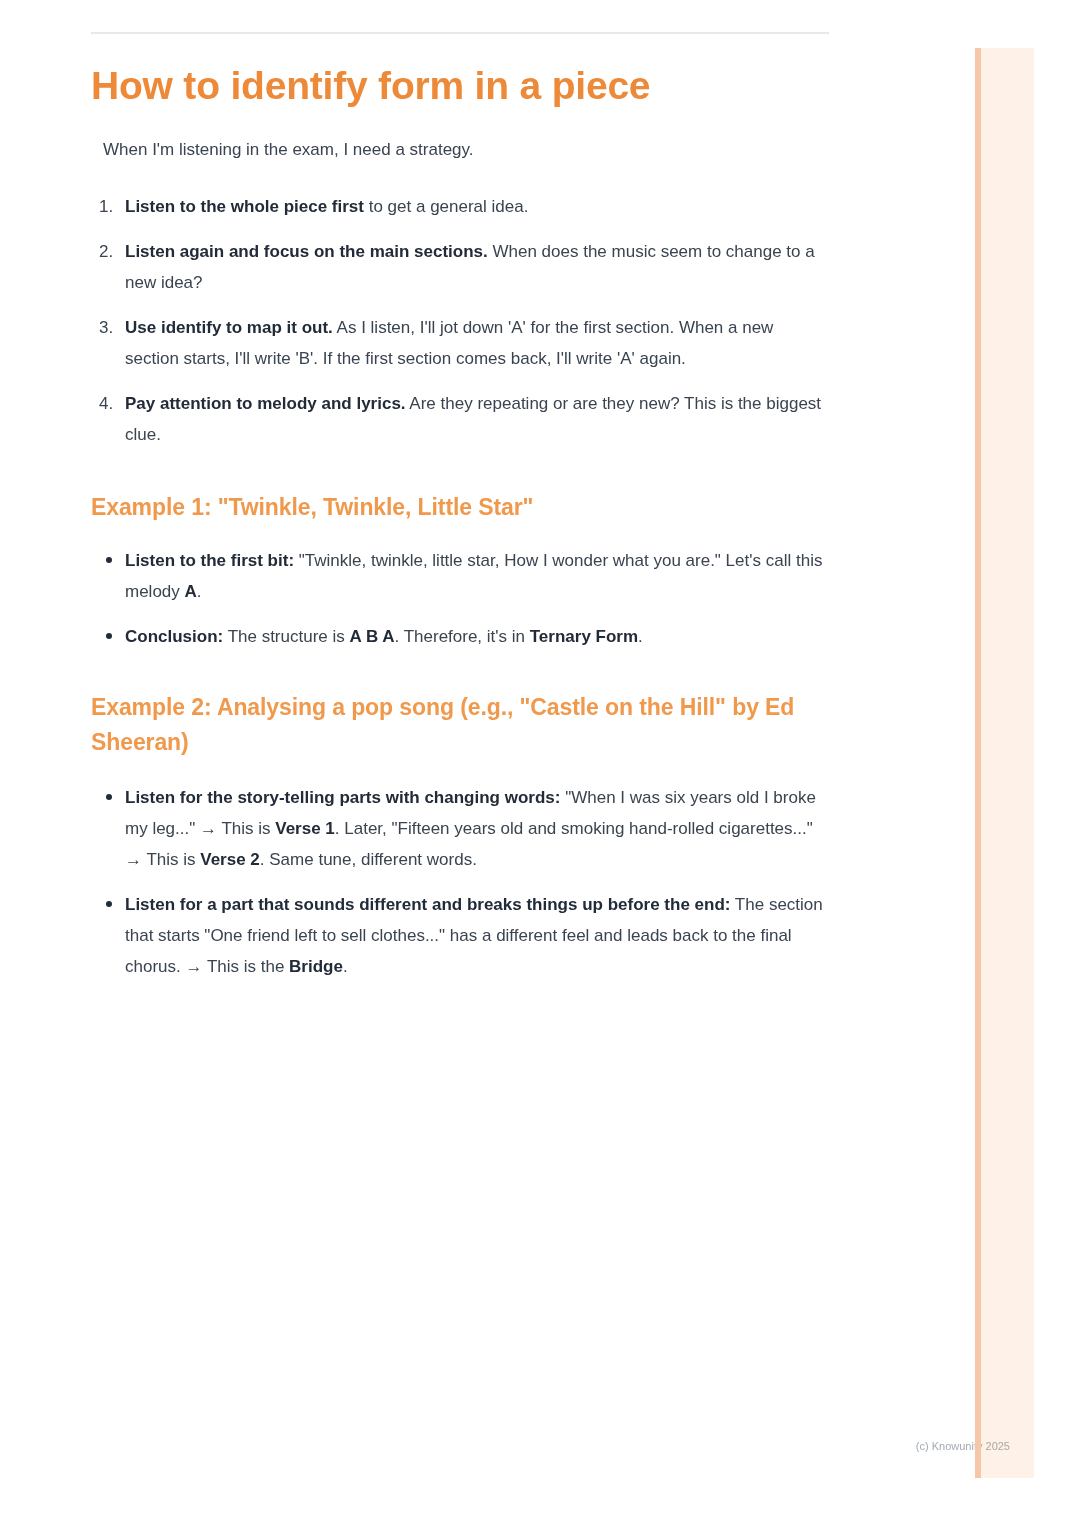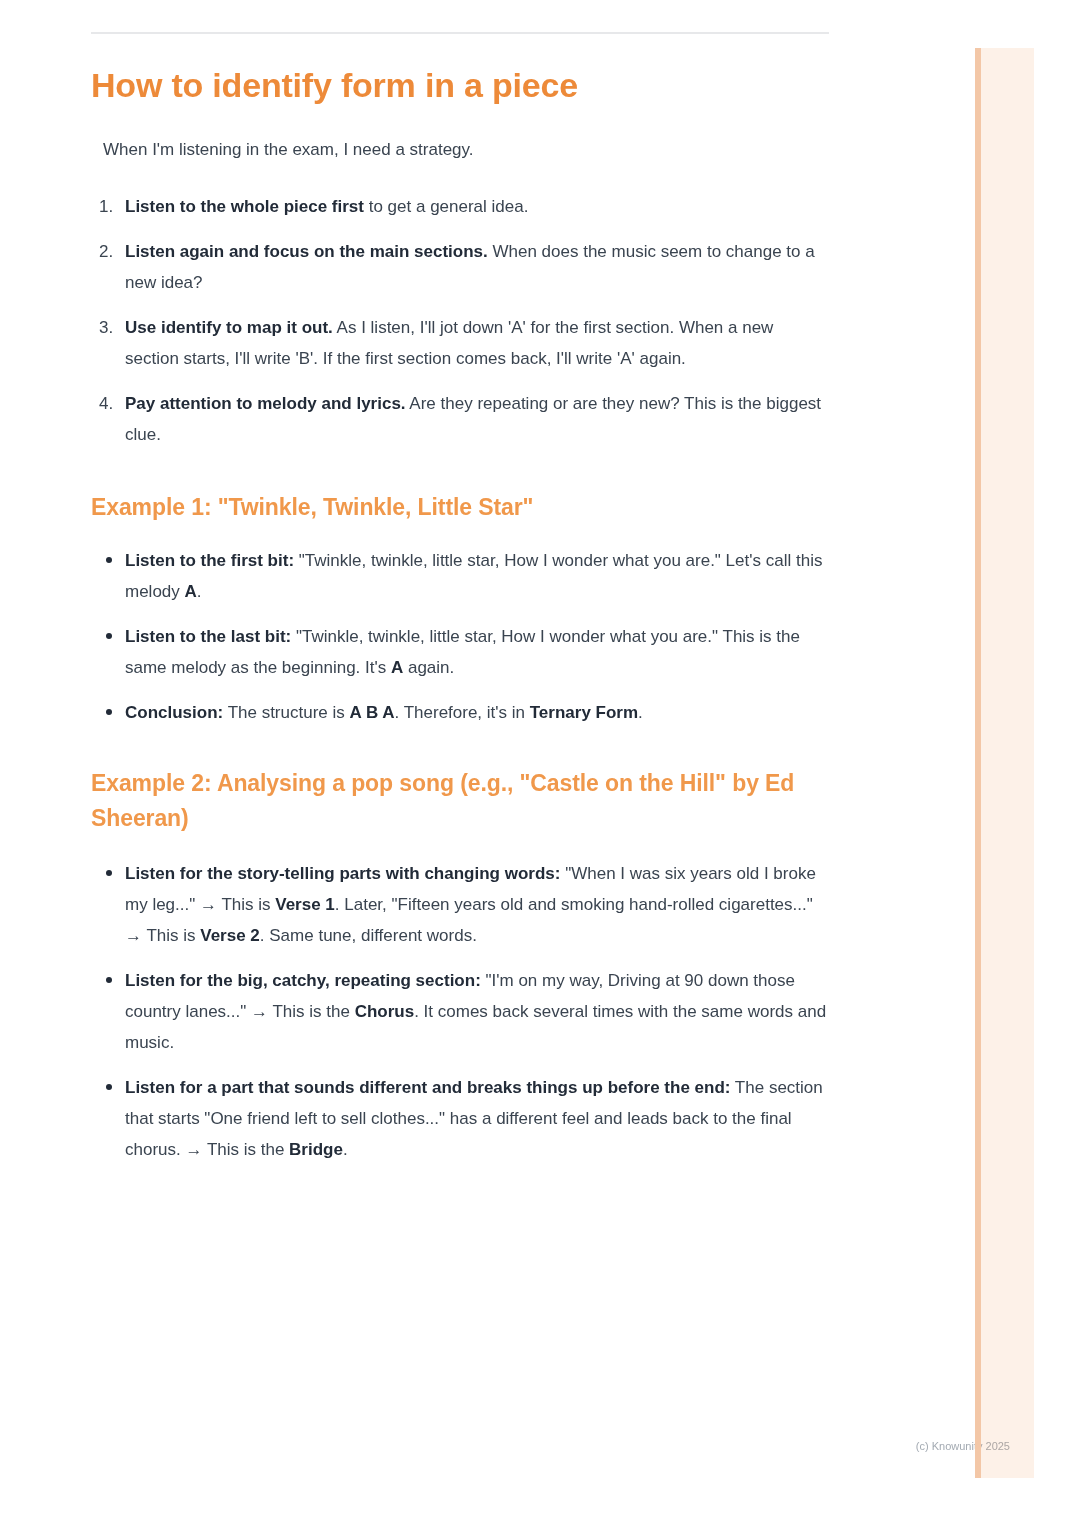"How to identify form in" h2.section-title { font-size: 34px -> 39px }
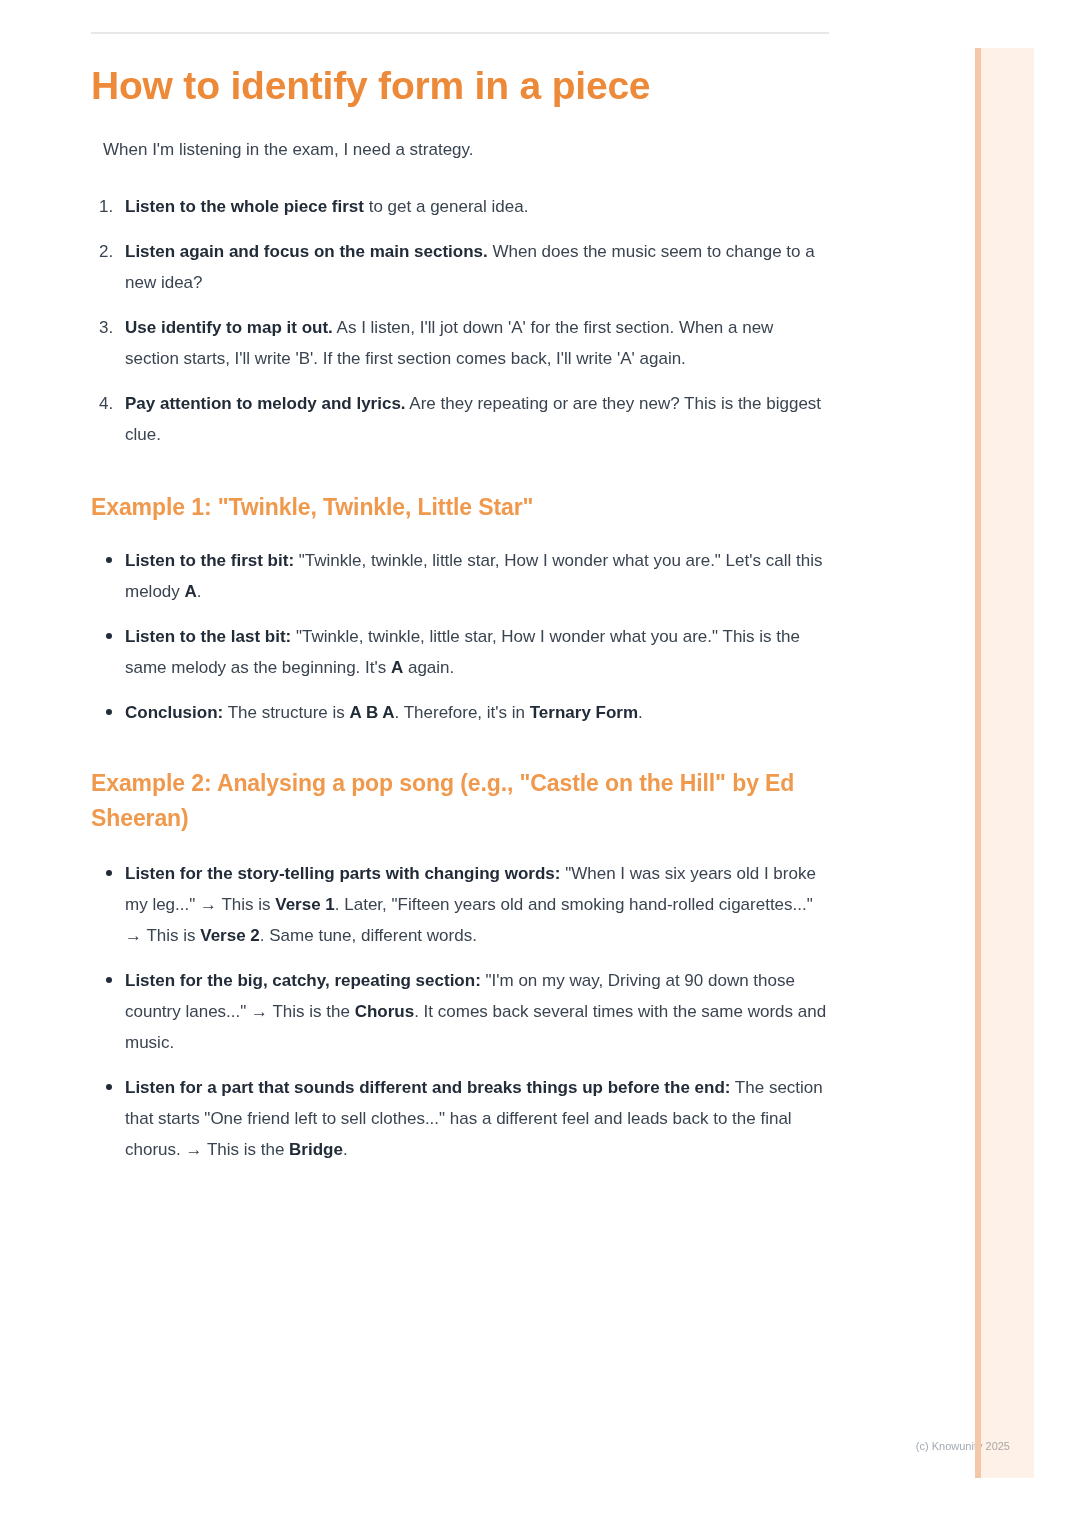"Listen to the last bit:" li { html: <li><span>Listen to the last bit:</span><span> "Twinkle, twinkle, little star, How I wonder what you are." This is the same melody as the beginning. It's </span><span>A</span><span> again.</span></li> -> none }
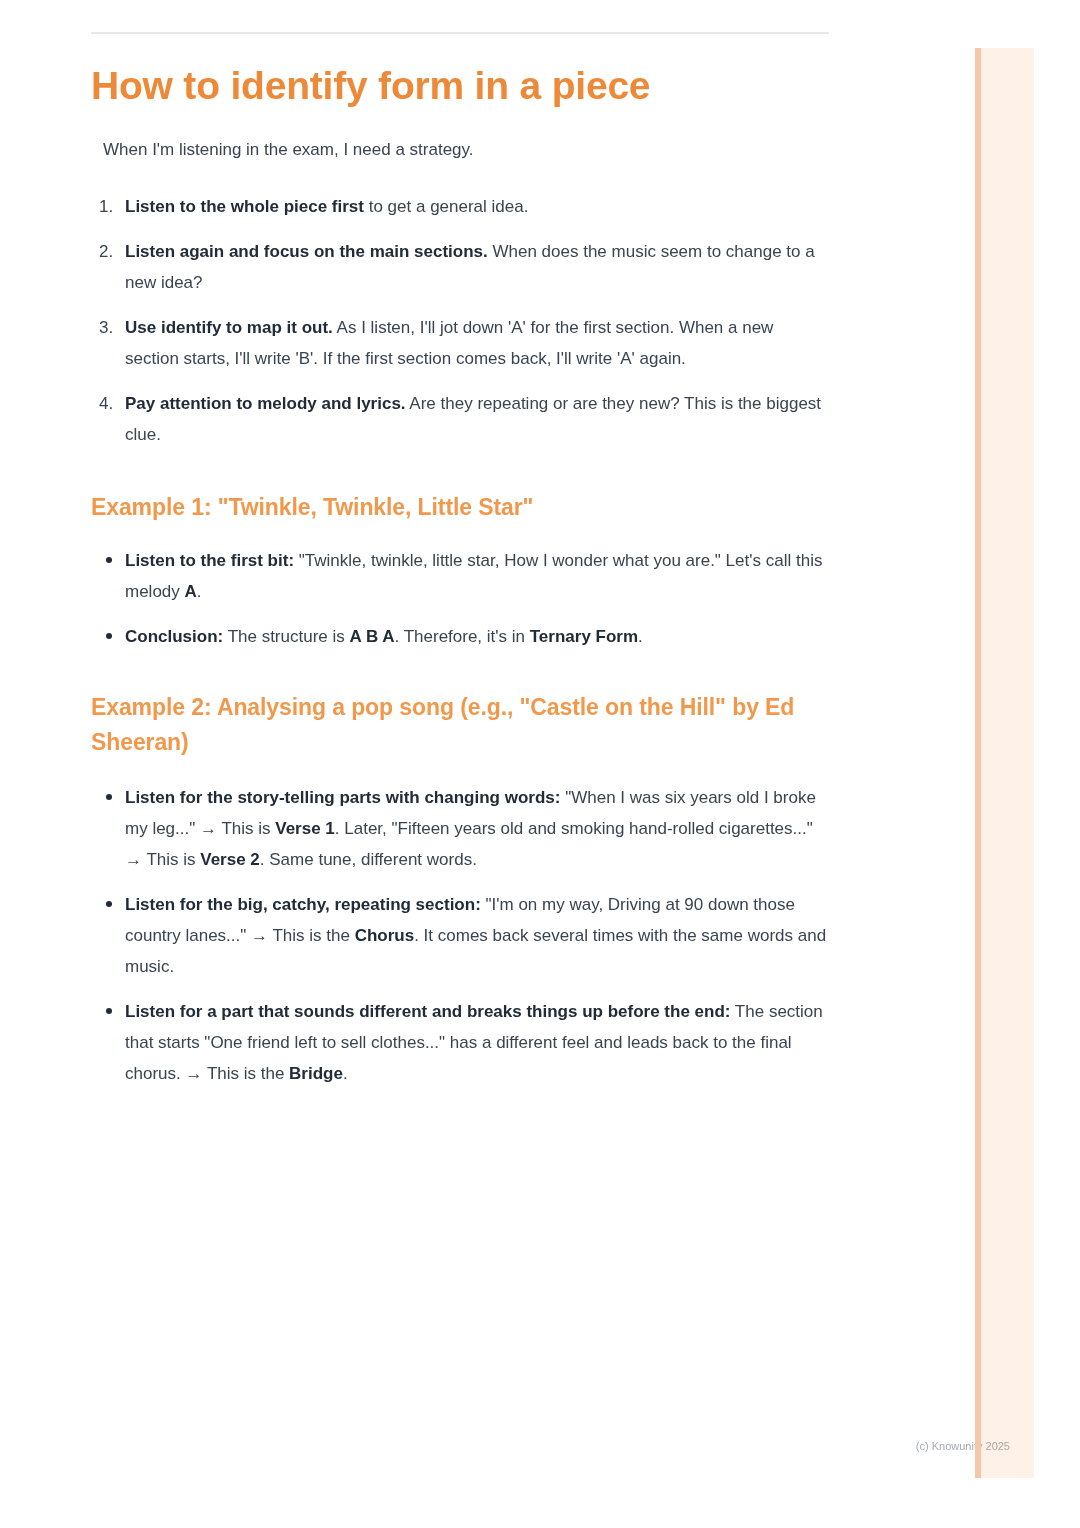"Listen for the big, catchy," li { html: <li><span>Listen for the big, catchy, repeating section:</span><span> "I'm on my way, Driving at 90 down those country lanes..." → This is the </span><span>Chorus</span><span>. It comes back several times with the same words and music.</span></li> -> none }
